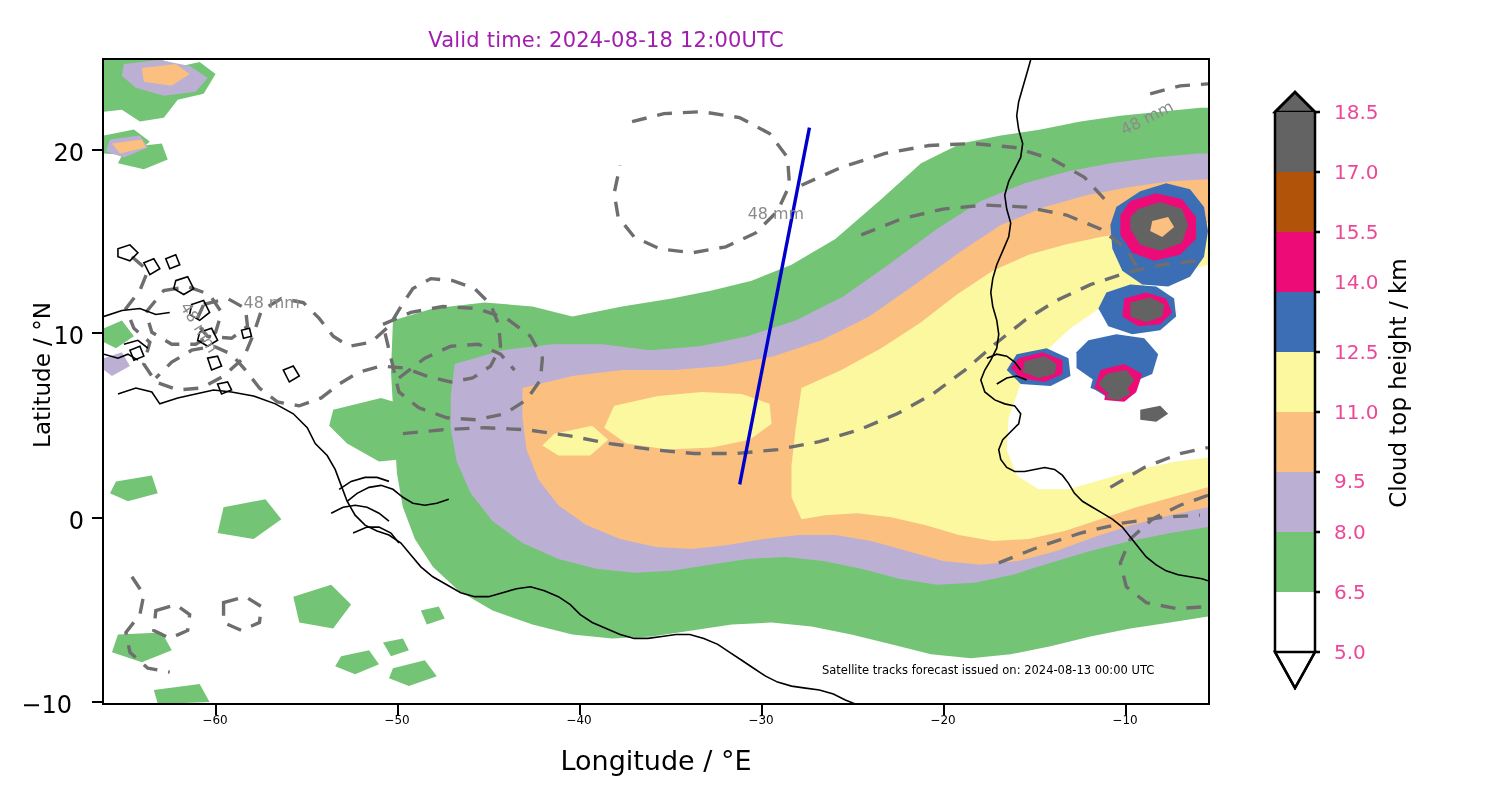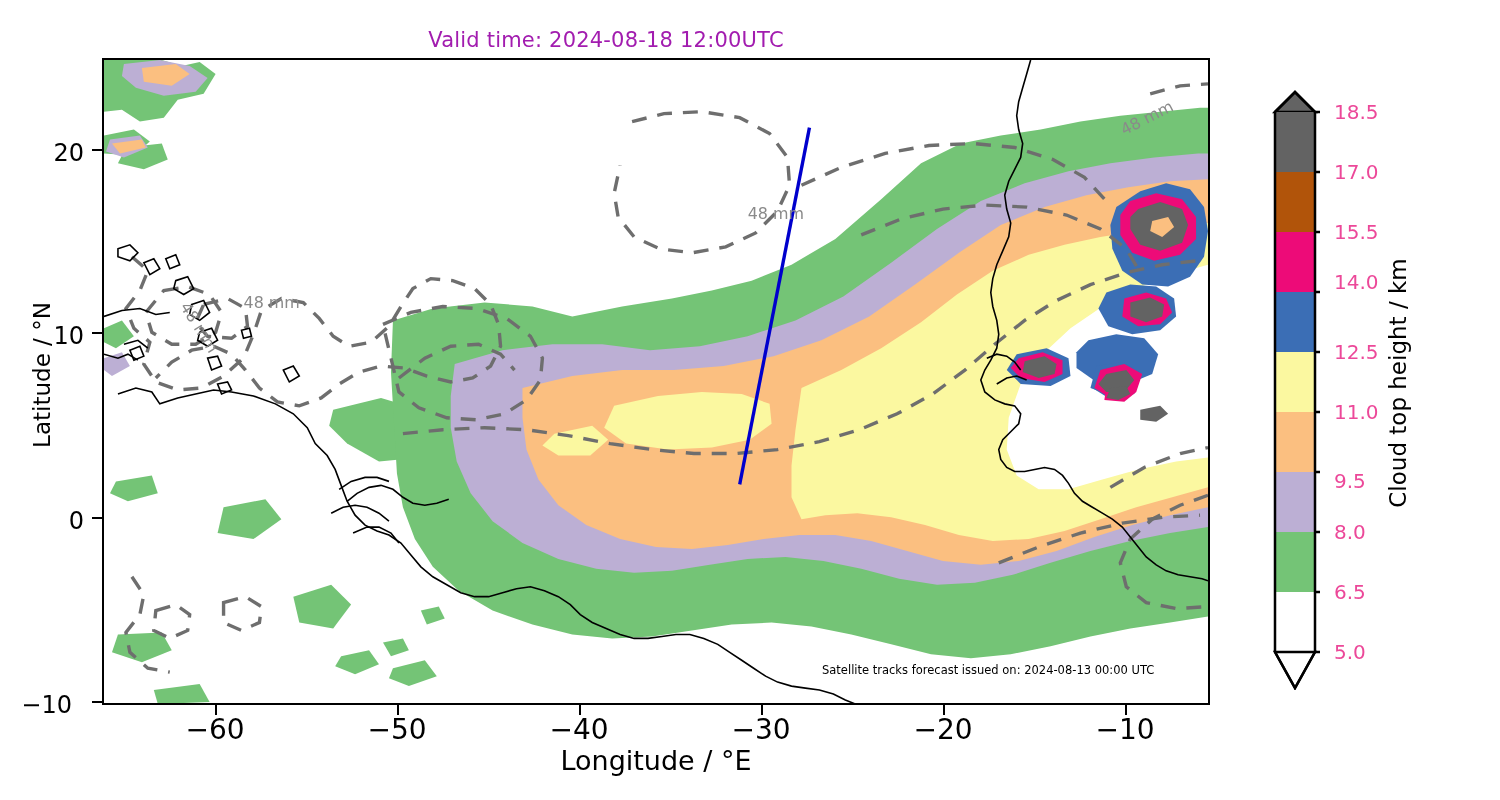"−60" .xtick-label { font-size: 28px -> 12px }
